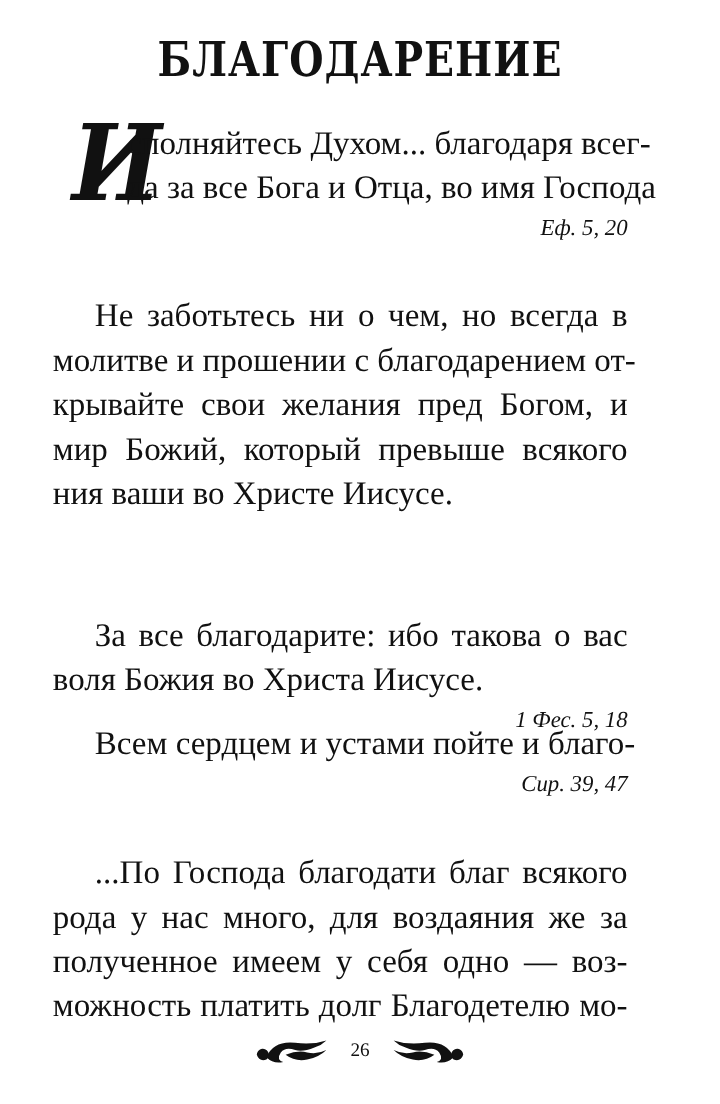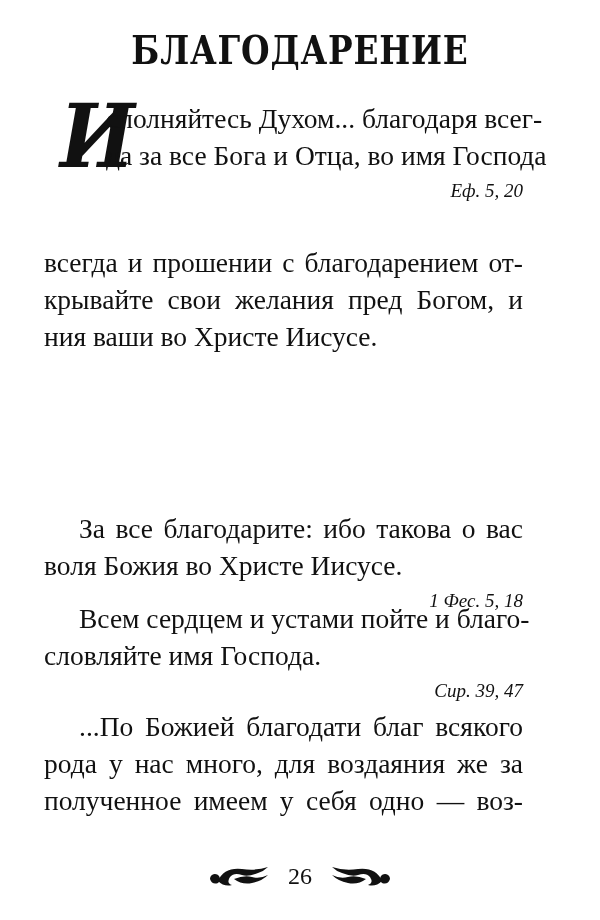"Не заботьтесь ни о чем," span.line { html: none -> <span>Не заботьтесь ни о чем, но всегда в</span> }
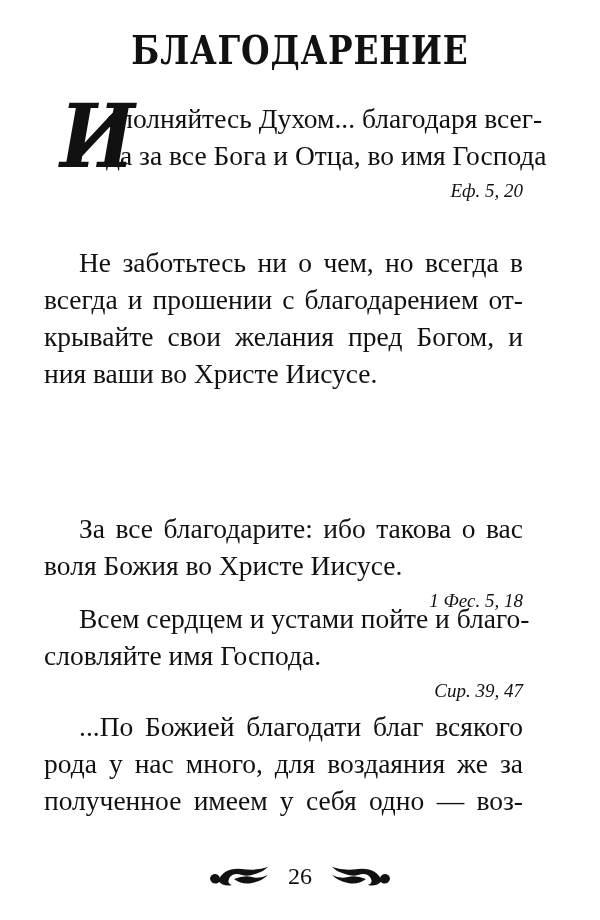"всегда и прошении с благодарением" span.line { text: всегда -> молитве }
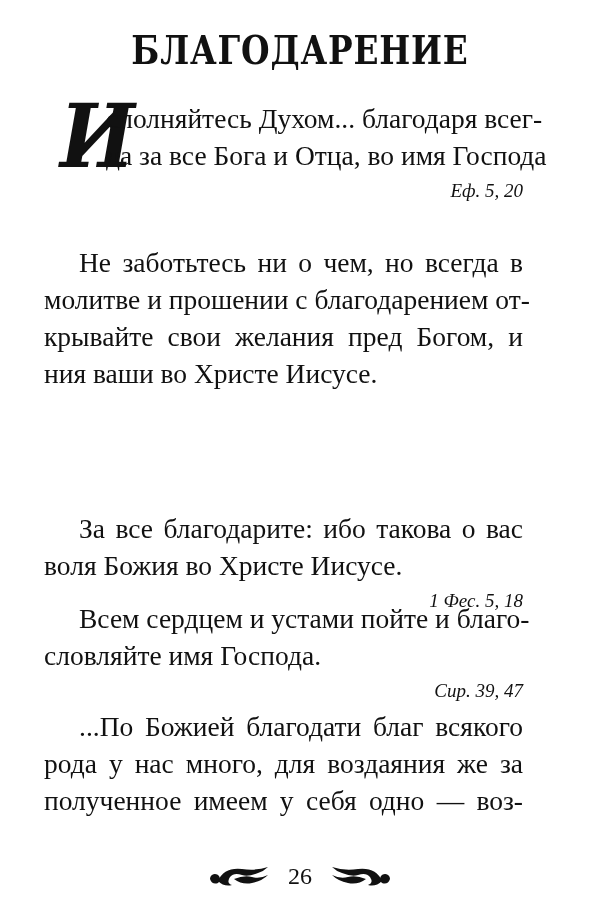"мир Божий, который превыше всякого" span.line { html: none -> <span>мир Божий, который превыше всякого</span> }
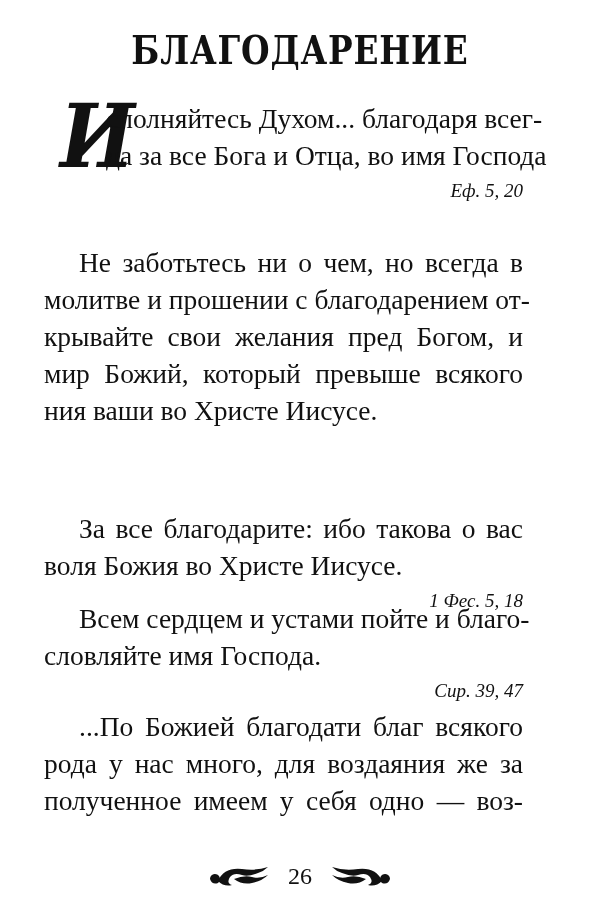"воля Божия во Христе Иисусе." span.line { text: Христе -> Христа }
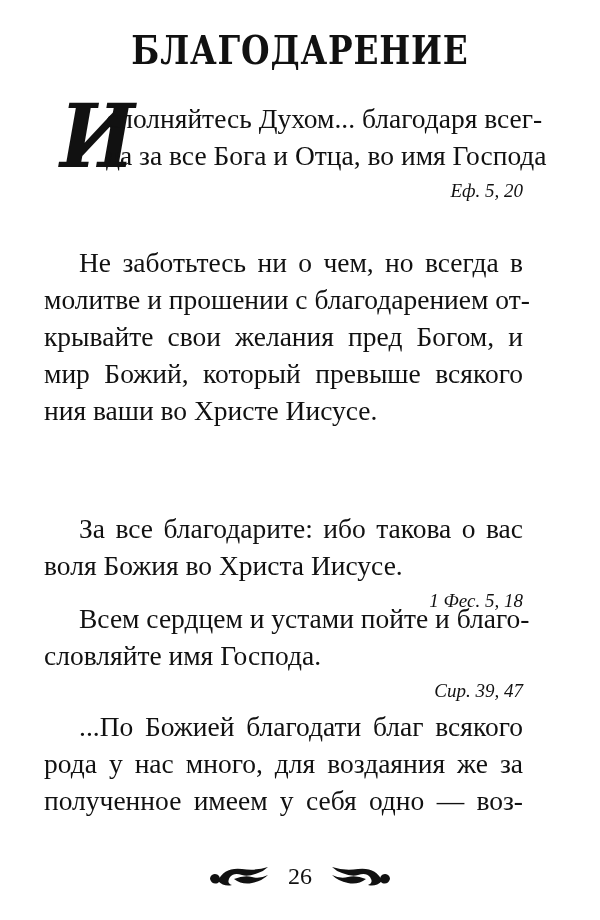"словляйте имя Господа." span.line { html: <span>словляйте имя Господа.</span> -> none }
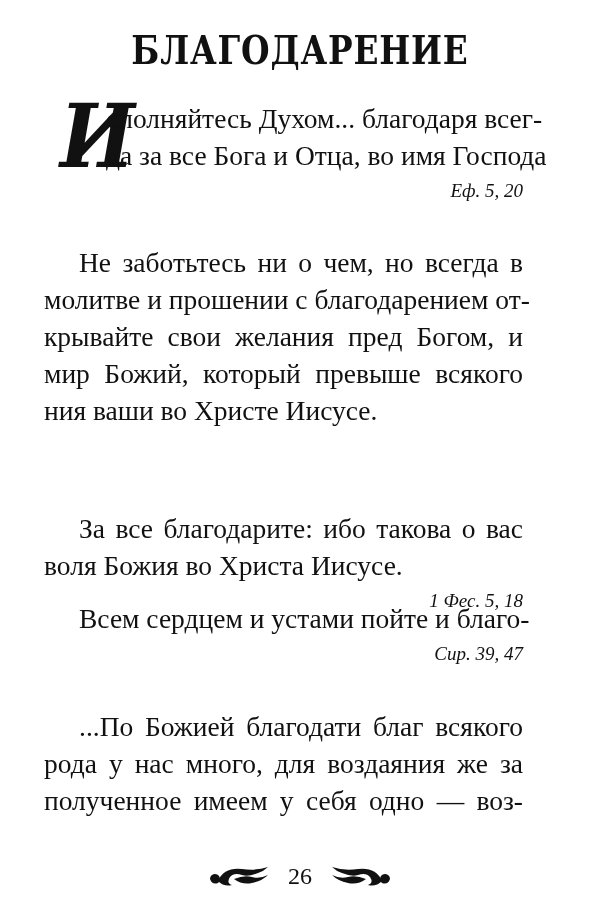"...По Божией благодати благ всякого" span.line { text: Божией -> Господа }
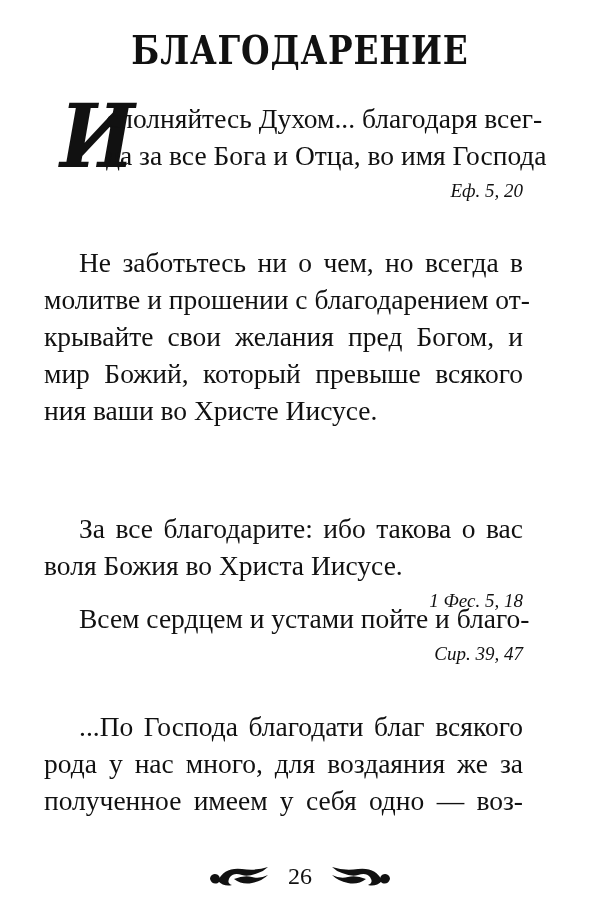"можность платить долг Благодетелю мо-" span.line { html: none -> <span>можность платить долг Благодетелю мо-</span> }
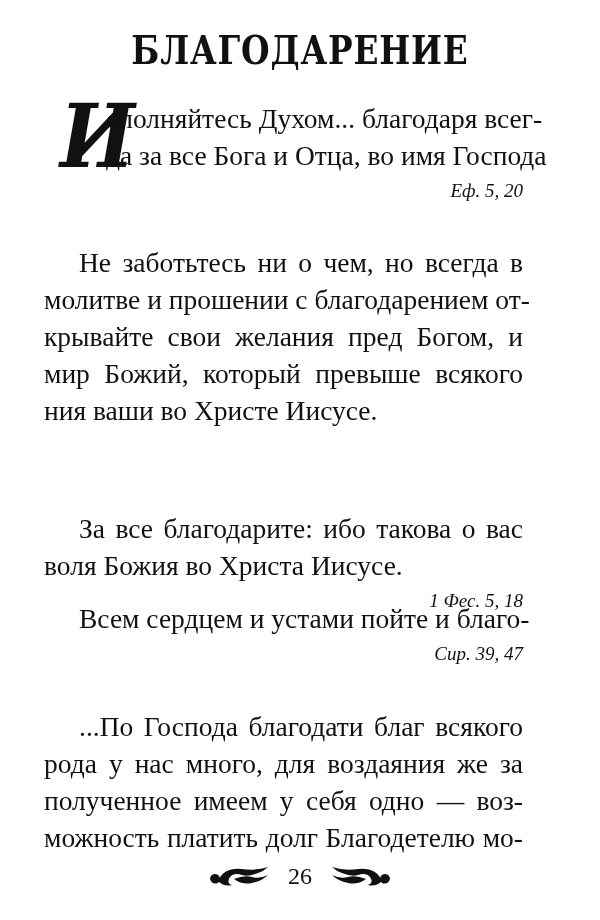"26" .pagenum { font-size: 24px -> 16px }
